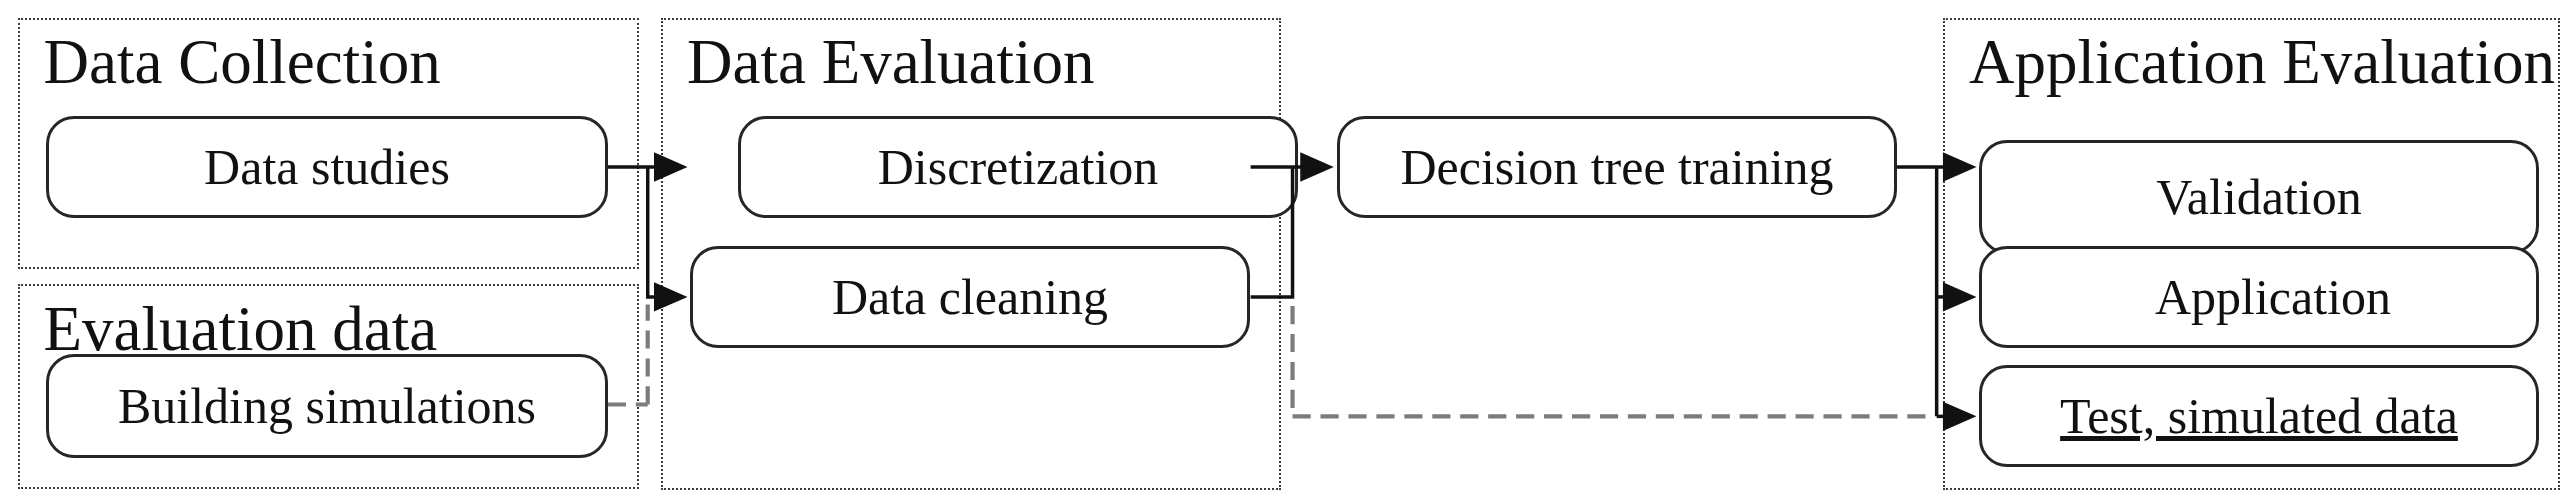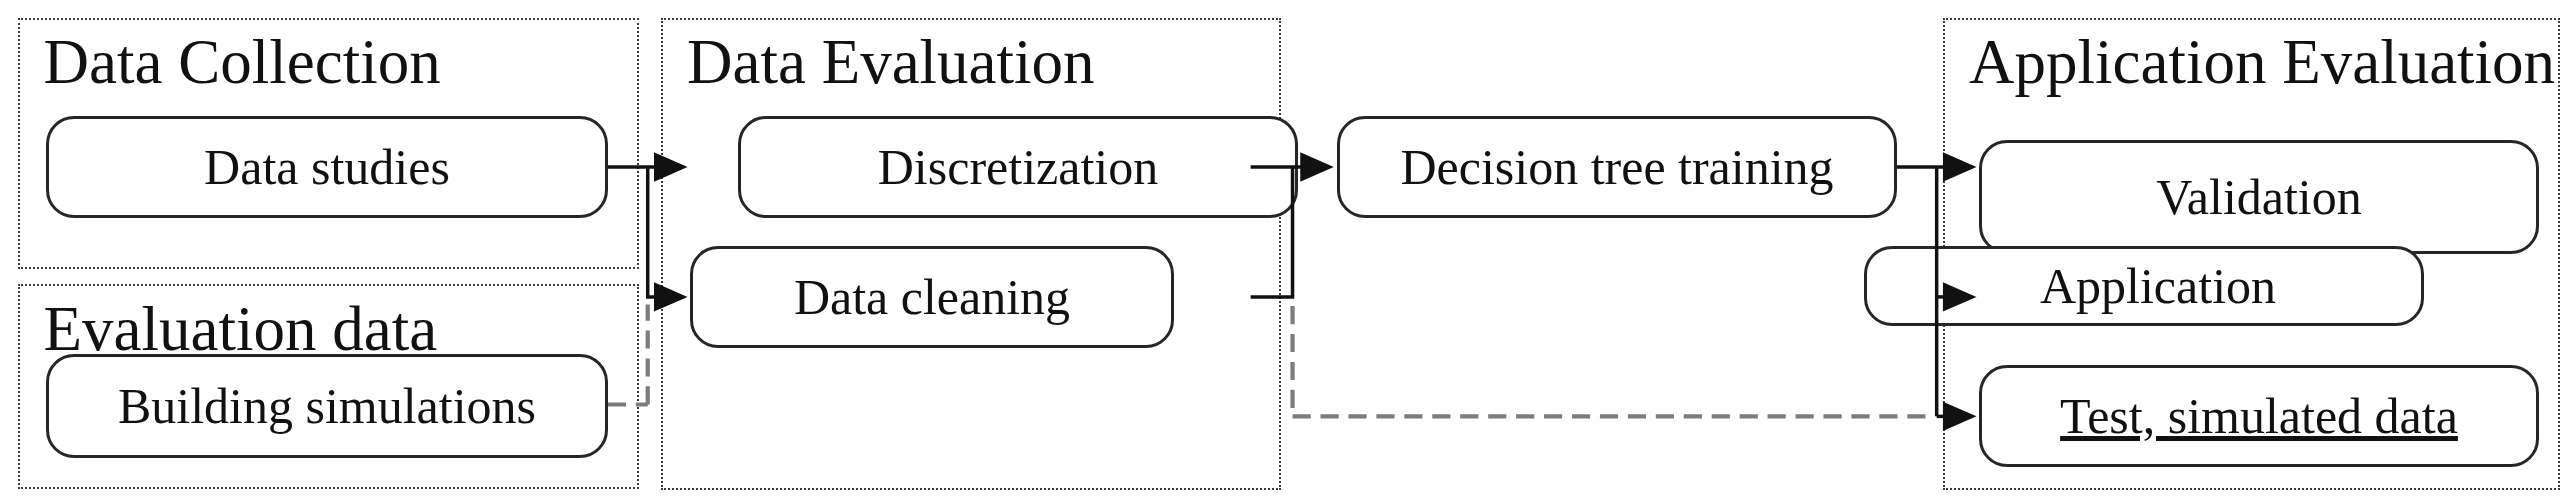"Data cleaning" #node-data-cleaning { width: 484px -> 560px }
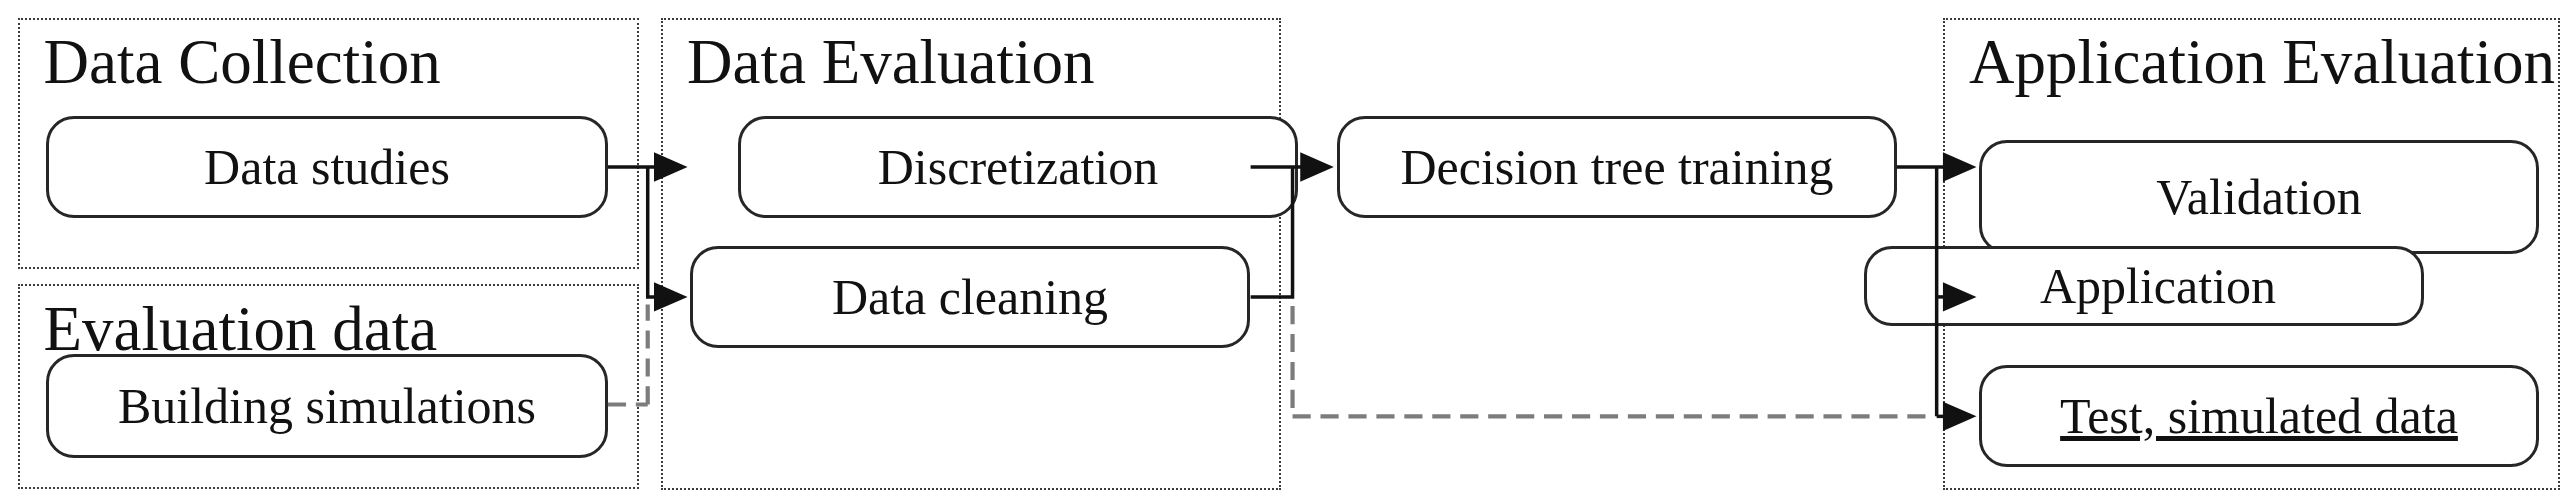"Application" #node-application { height: 80px -> 102px; left: 1864px -> 1979px }
